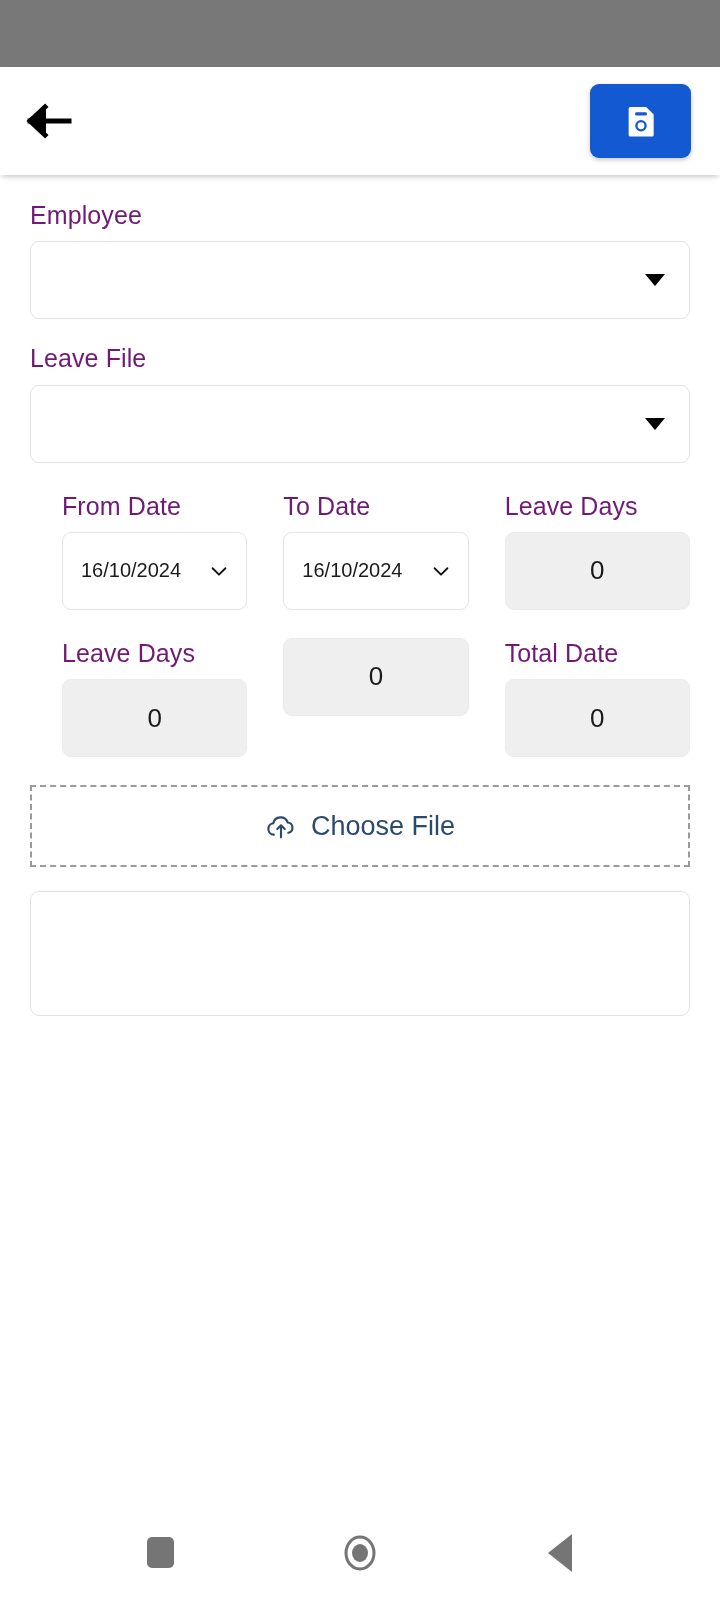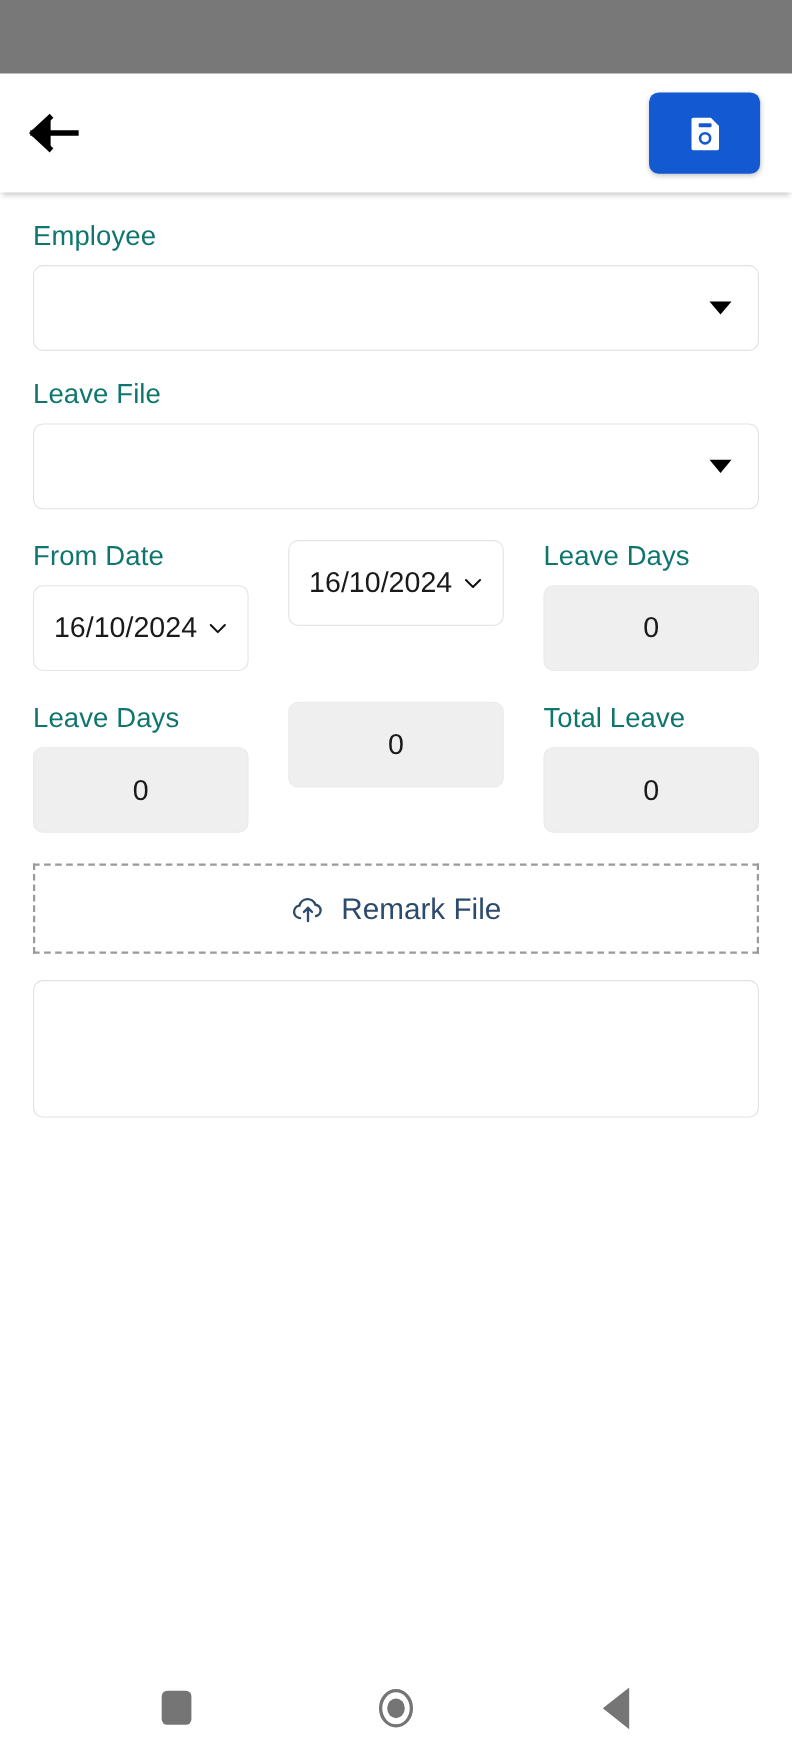"Employee" .field-label { color: #0f766e -> #701a75 }
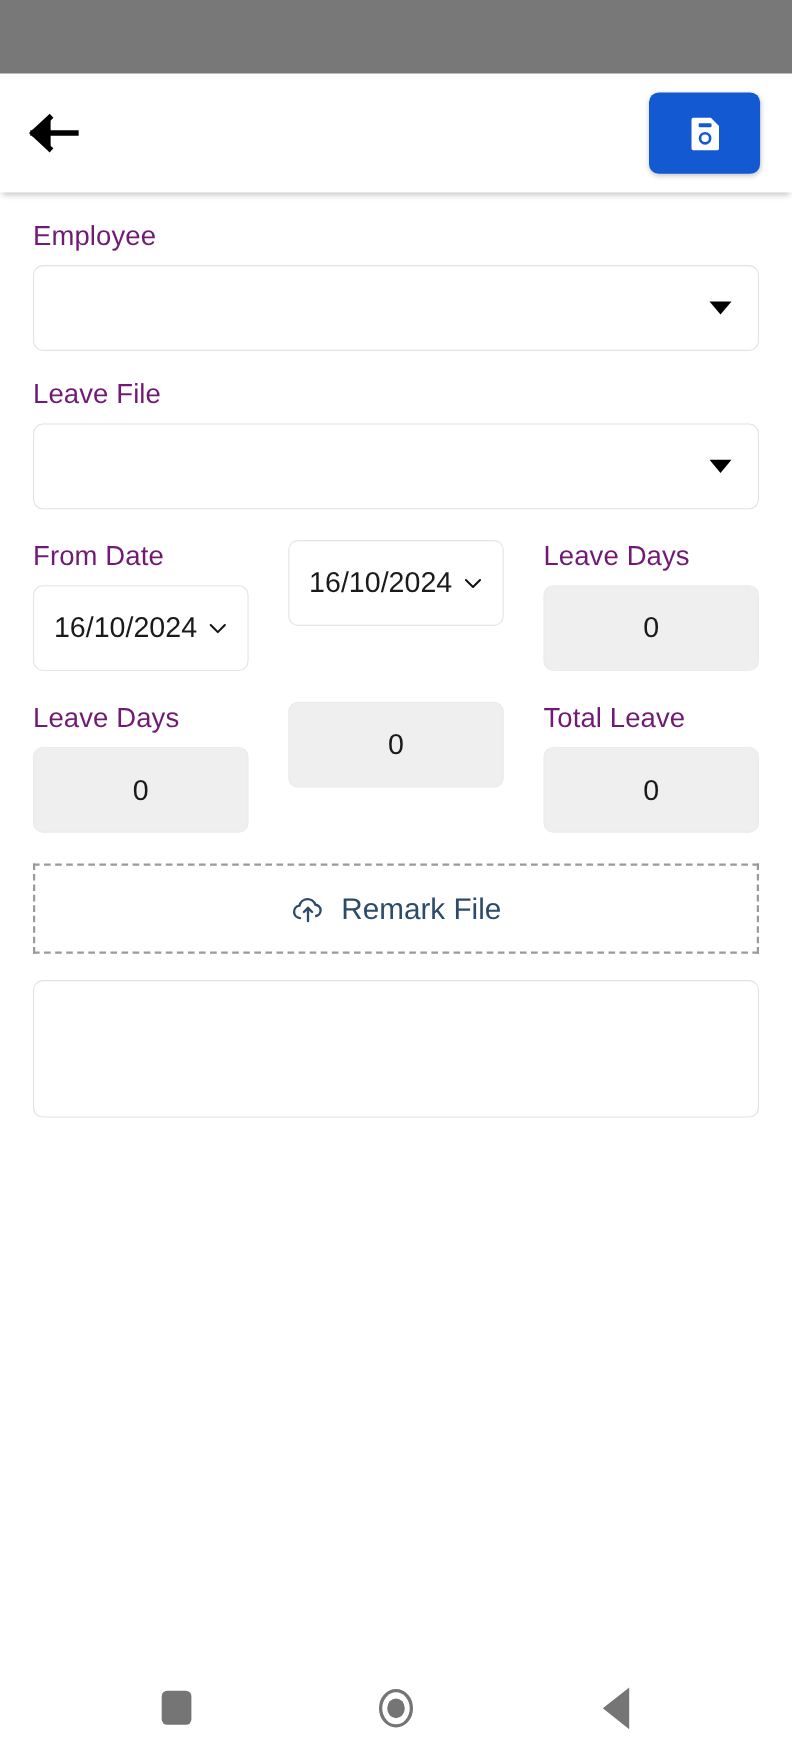"From Date" .row3 { margin-left: none -> 32px }
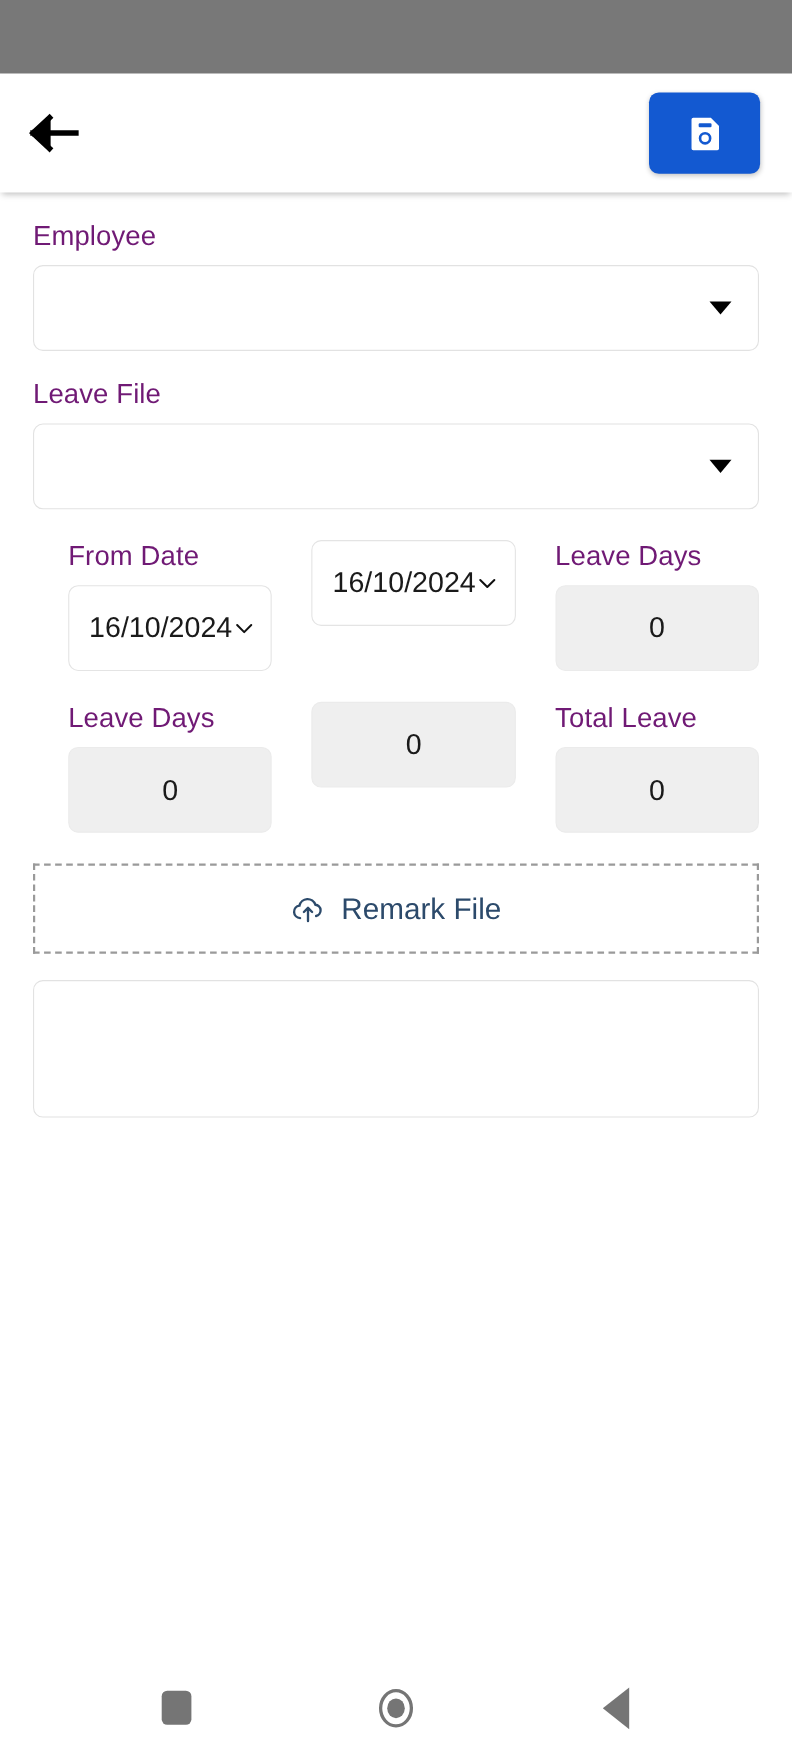"To Date" span.field-label { html: none -> <span>To Date</span> }
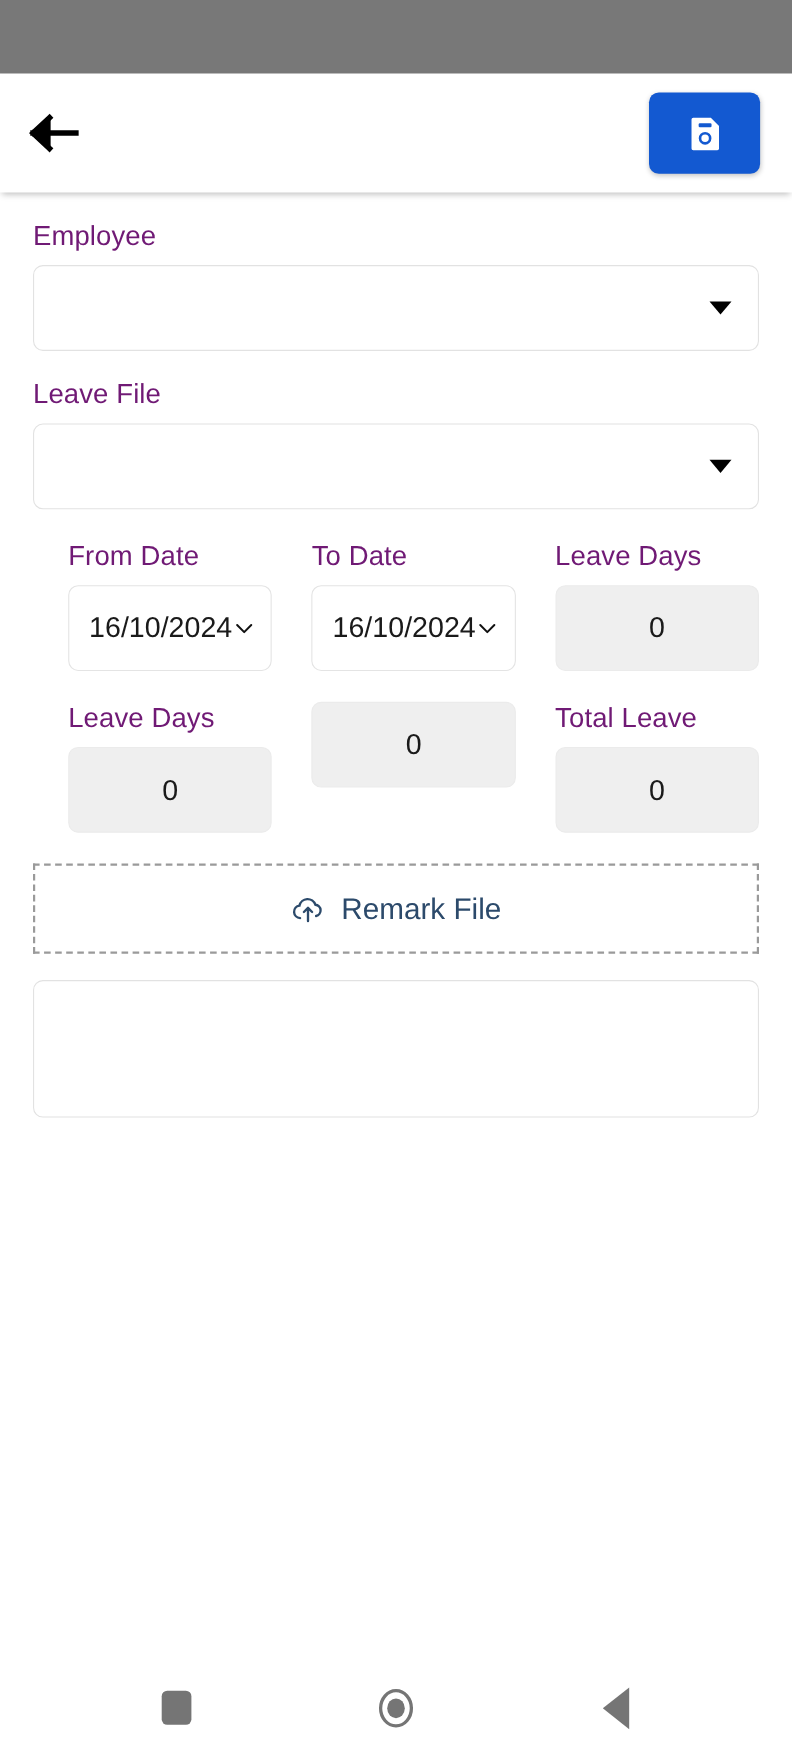"16/10/2024" .date-box .date-text { font-size: 26px -> 20px }
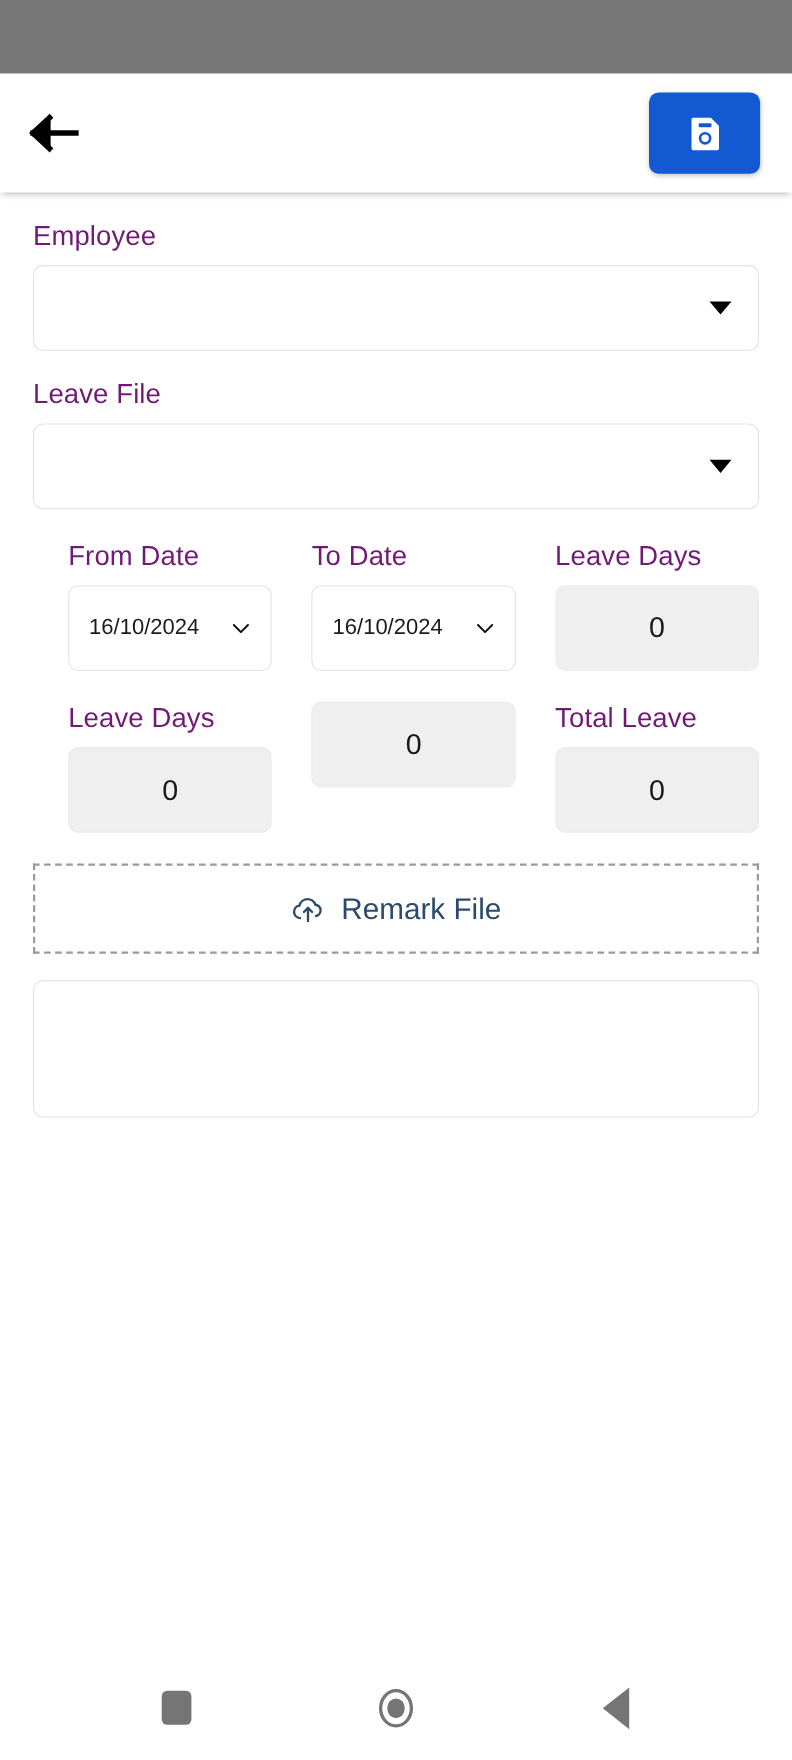"Total Leave" span.field-label { text: Leave -> Date }
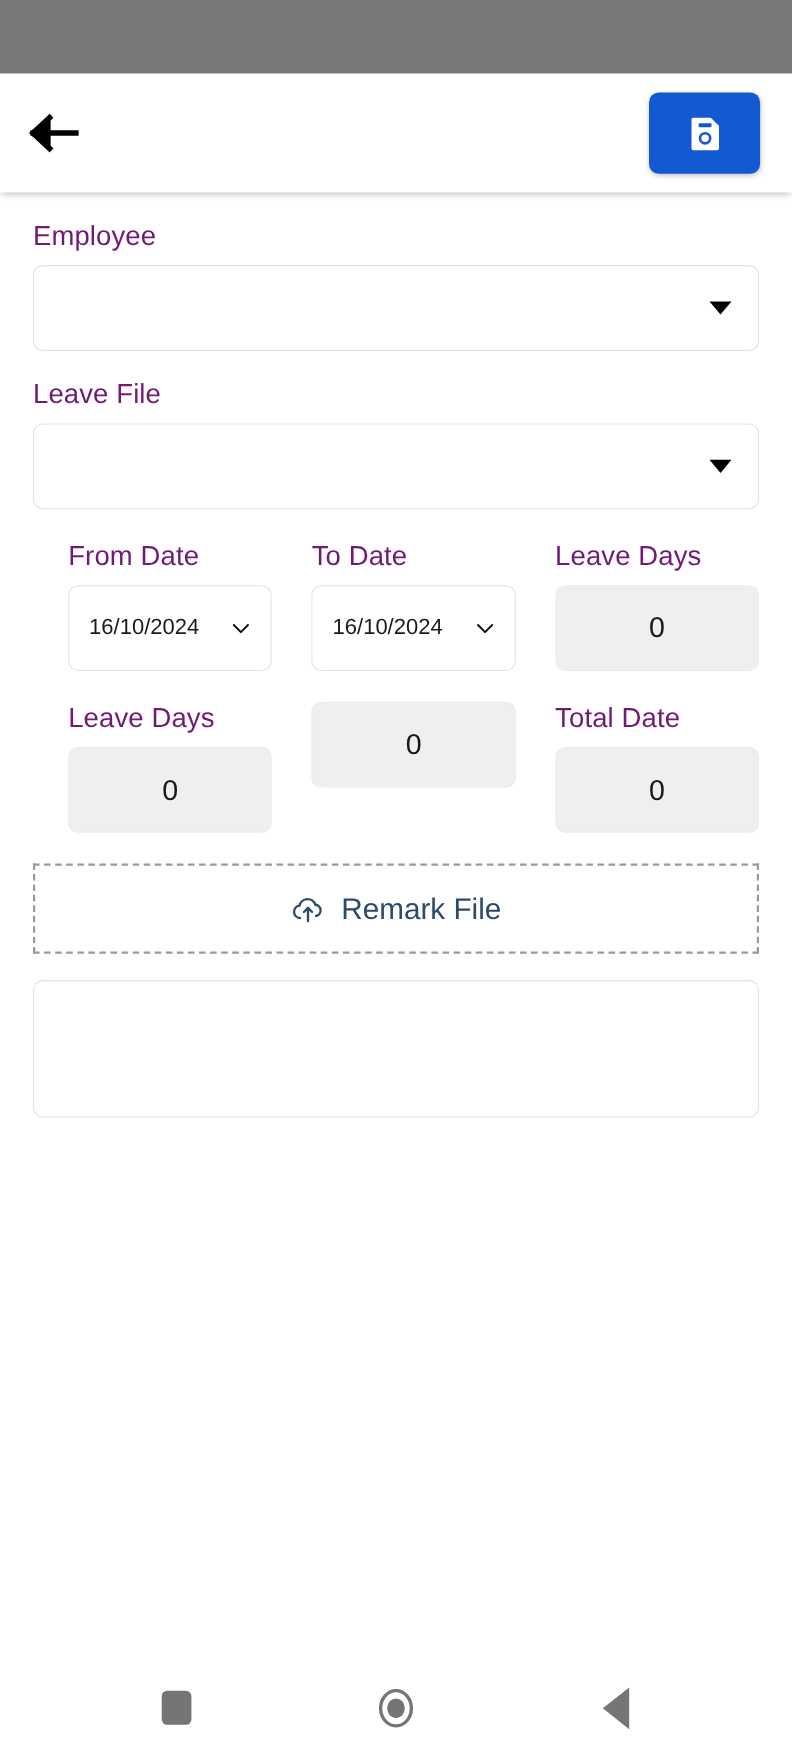"Remark File" span.label { text: Remark -> Choose }
